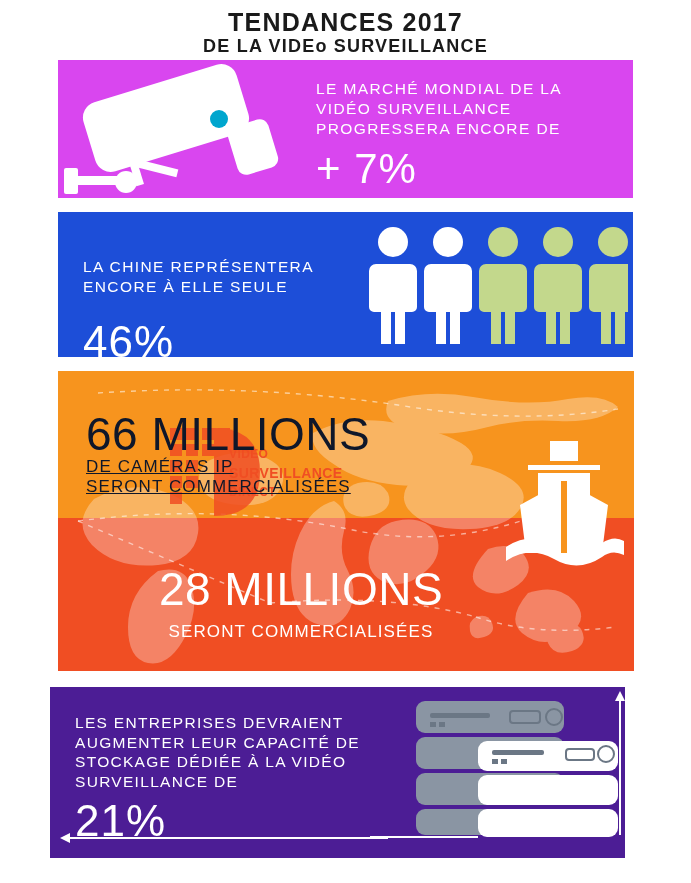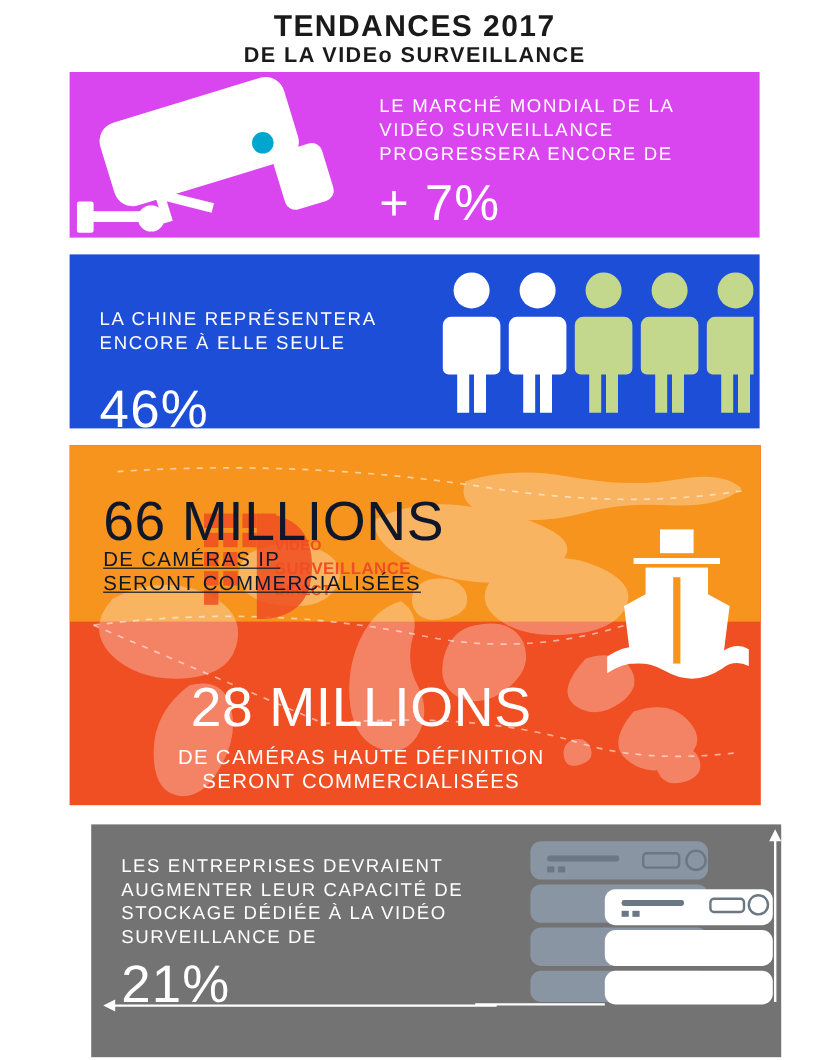"DE CAMÉRAS HAUTE DÉFINITION" div { html: <div>de caméras haute définition</div> -> none }
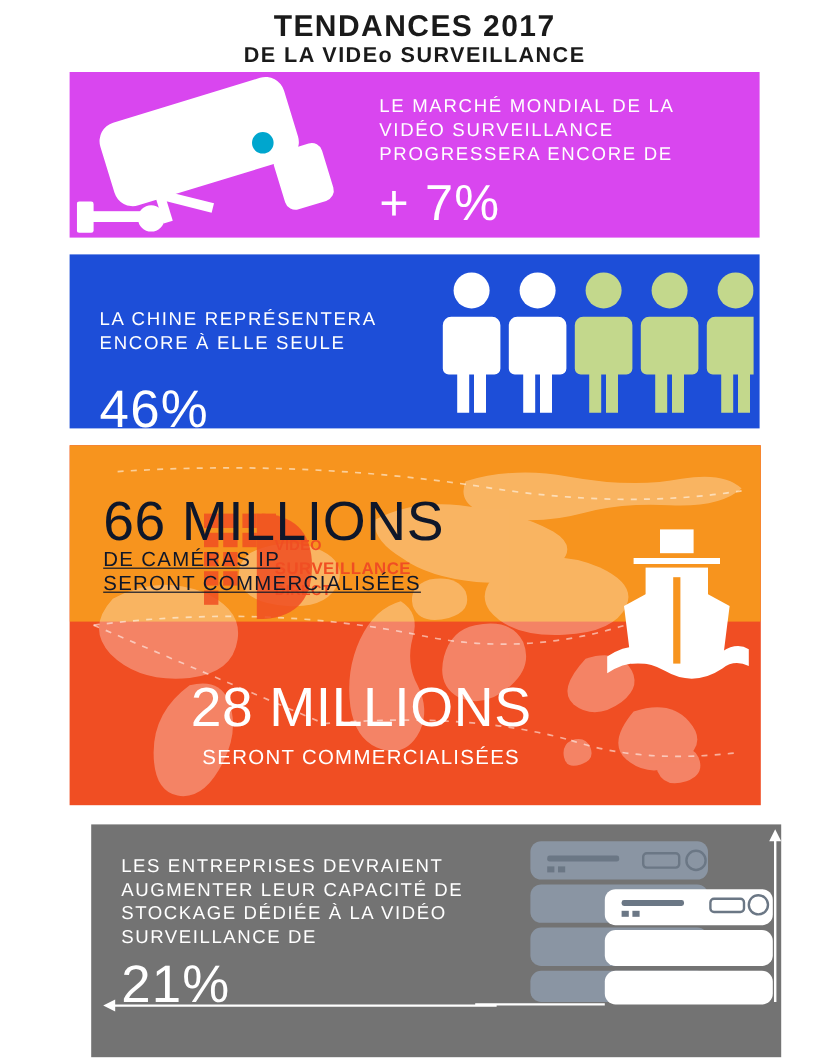"LES ENTREPRISES DEVRAIENT" .panel-gray { background: #737373 -> #4c1d95; height: 194px -> 171px; left: 76px -> 50px }
